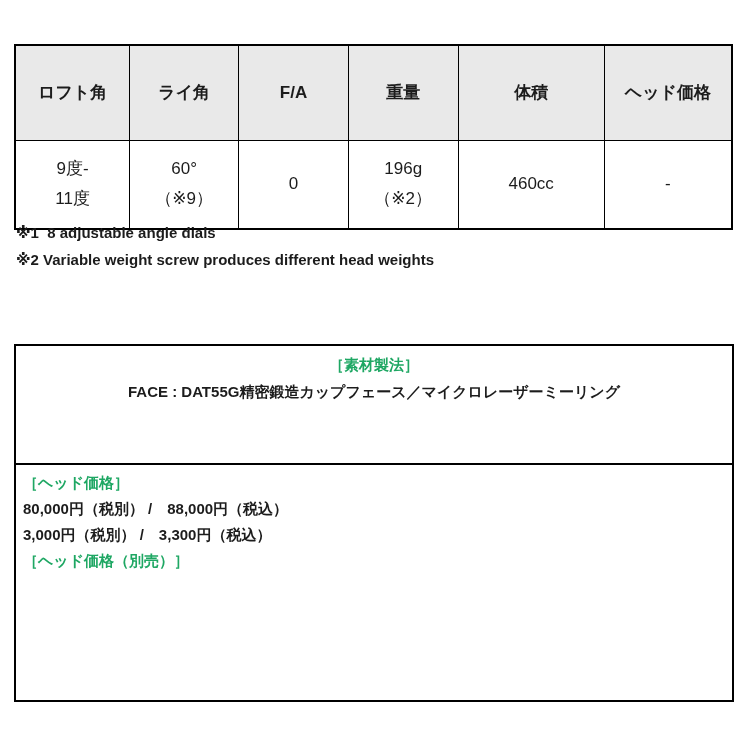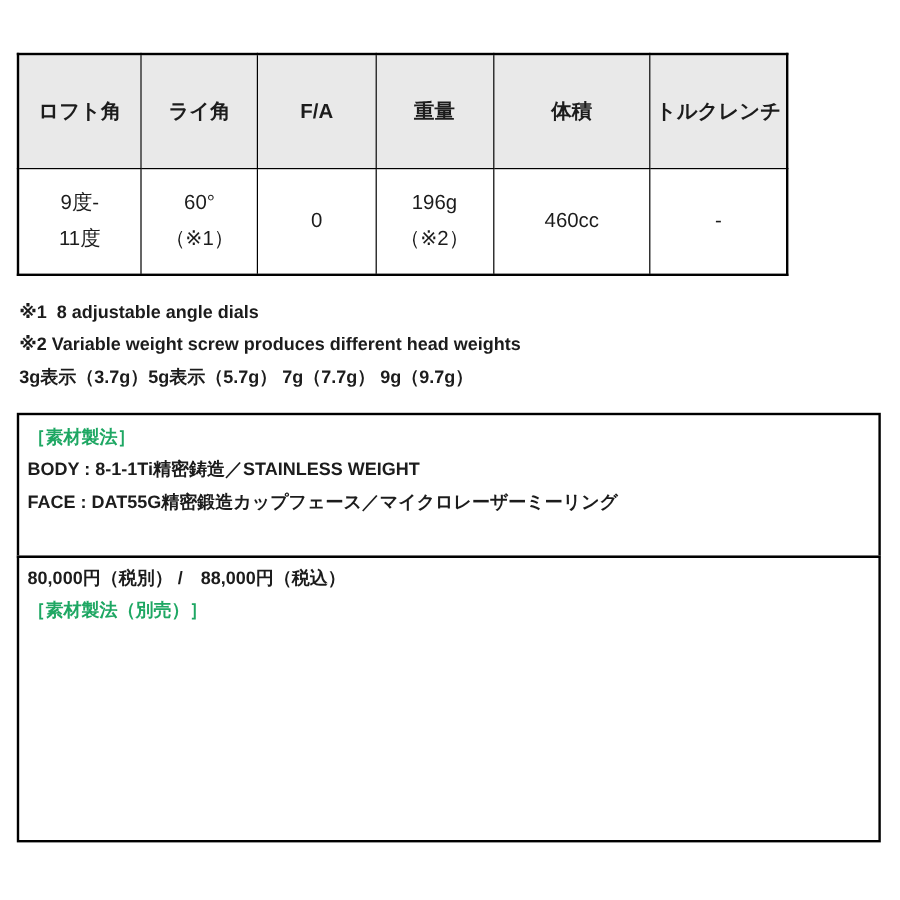"ロフト角" table.spec-table { width: 643px -> 719px }
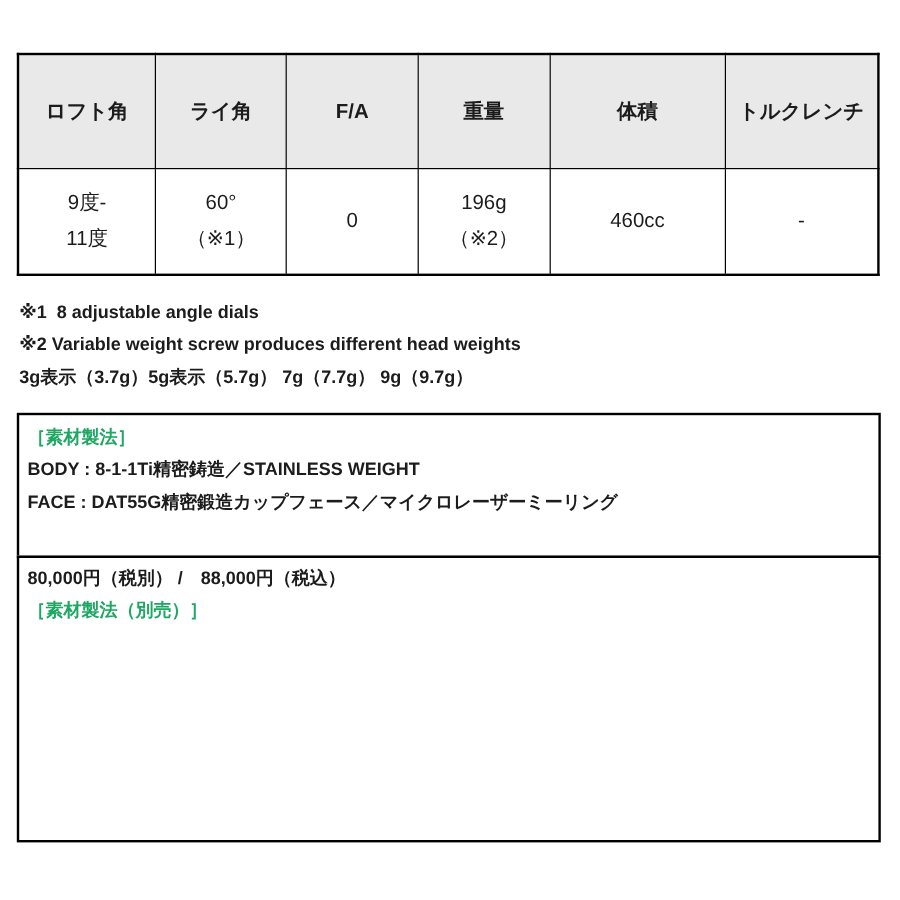"トルクレンチ" th { text: トルクレンチ -> ヘッド価格 }
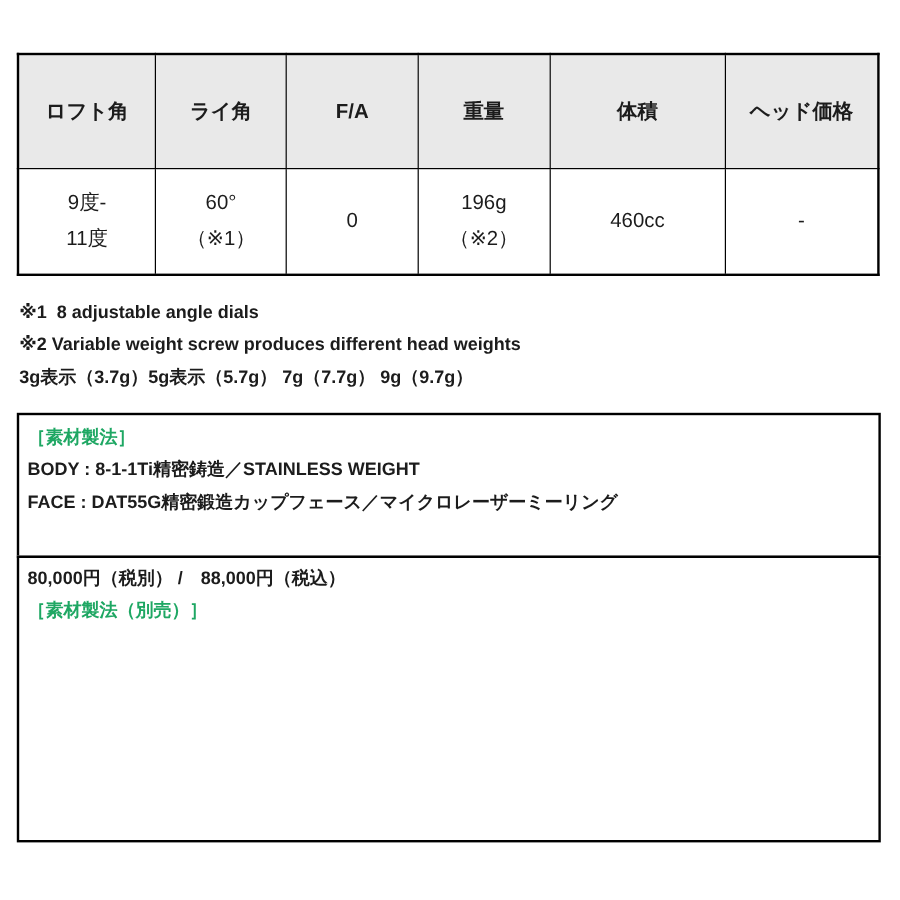"60°" td { text: 1 -> 9 }
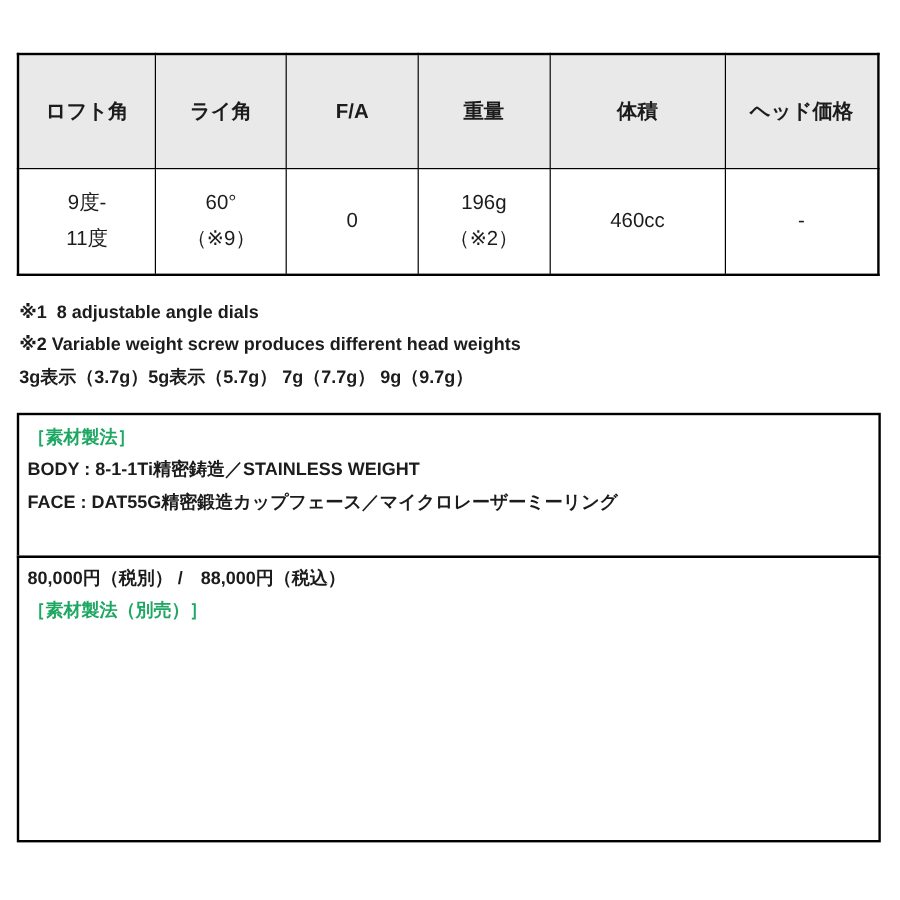"※1 8 adjustable angle dials" .notes { top: 252px -> 224px }
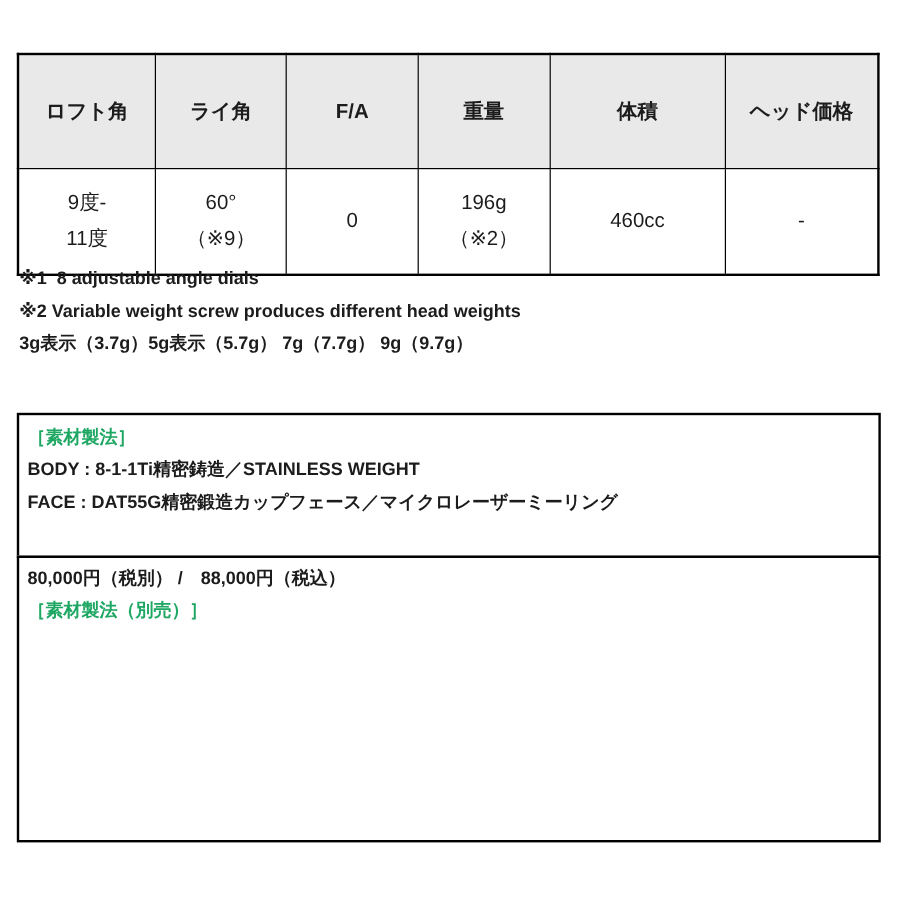"3g表示（3.7g）5g表示（5.7g） 7g（7.7g） 9g（9.7g）" p { html: <p>3g表示（3.7g）5g表示（5.7g） 7g（7.7g） 9g（9.7g）</p> -> none }
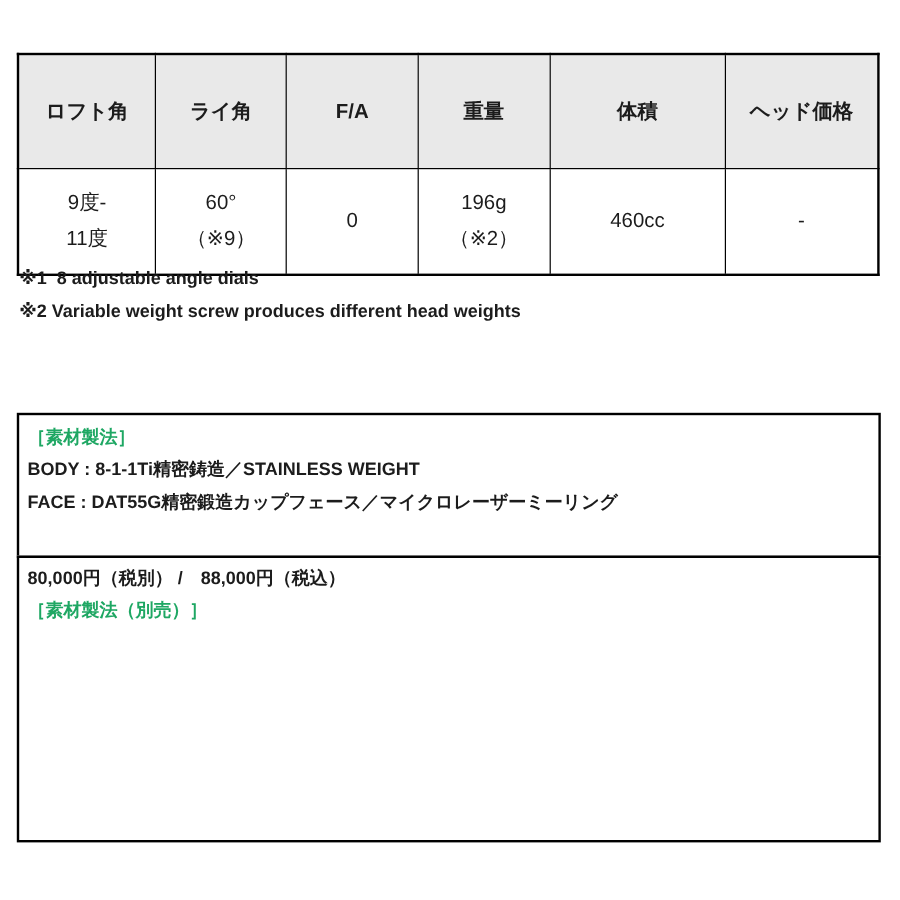"［素材製法］" .box.material-box { text-align: none -> center }
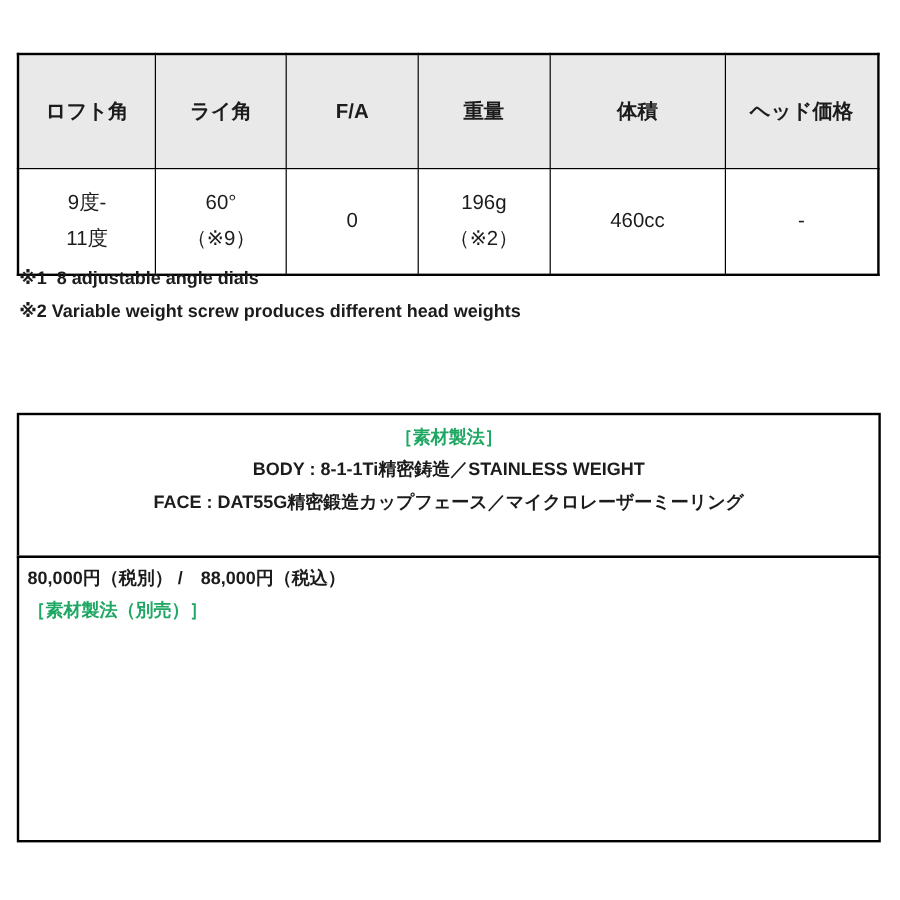"BODY : 8-1-1Ti精密鋳造／STAINLESS WEIGHT" p { html: <p>BODY : 8-1-1Ti精密鋳造／STAINLESS WEIGHT</p> -> none }
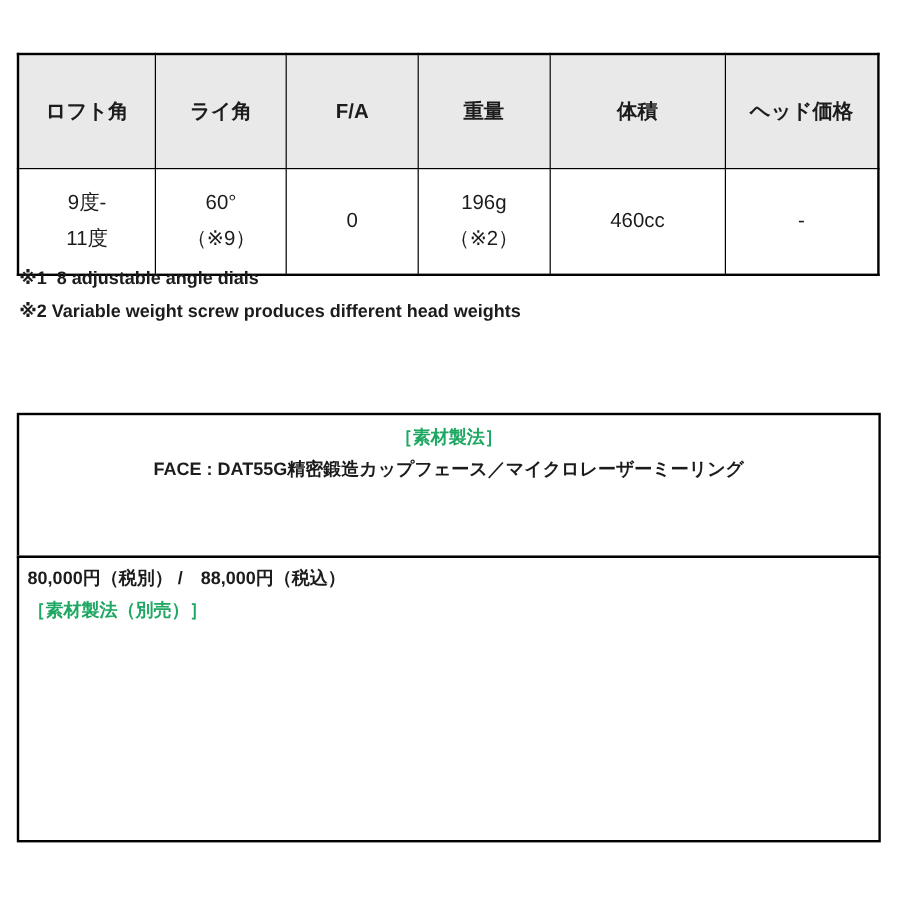"［ヘッド価格］" p.green { html: none -> <p>［ヘッド価格］</p> }
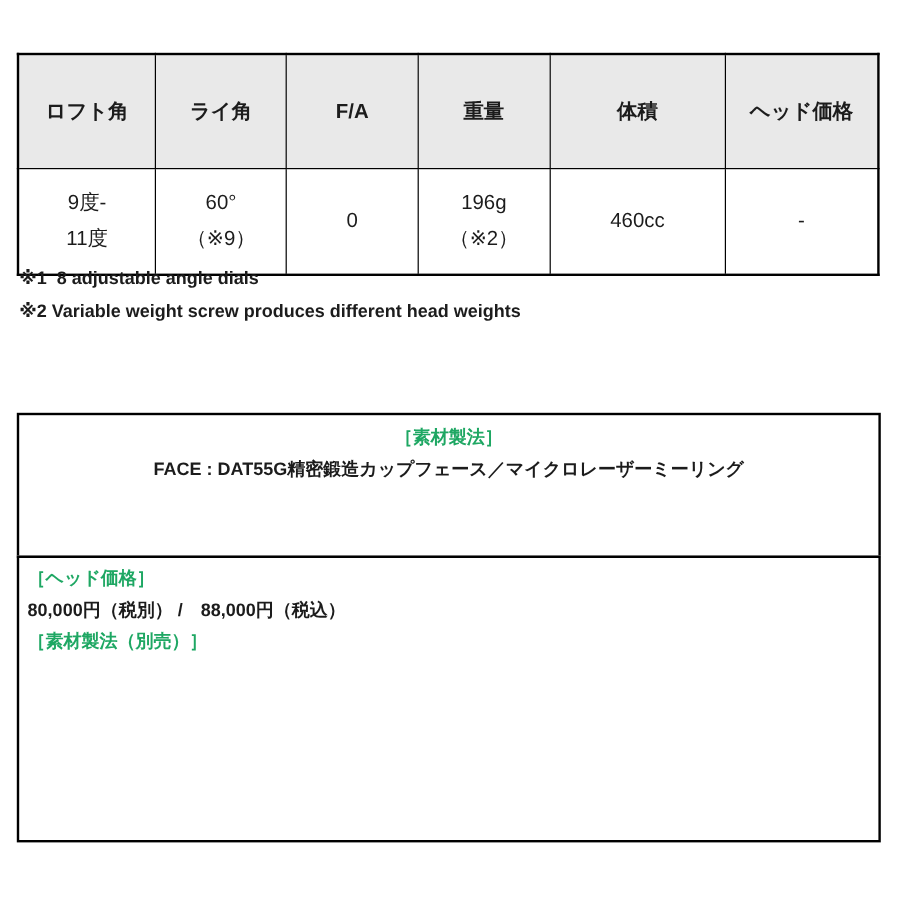"3,000円（税別） / 3,300円（税込）" p { html: none -> <p>3,000円（税別） / 3,300円（税込）</p> }
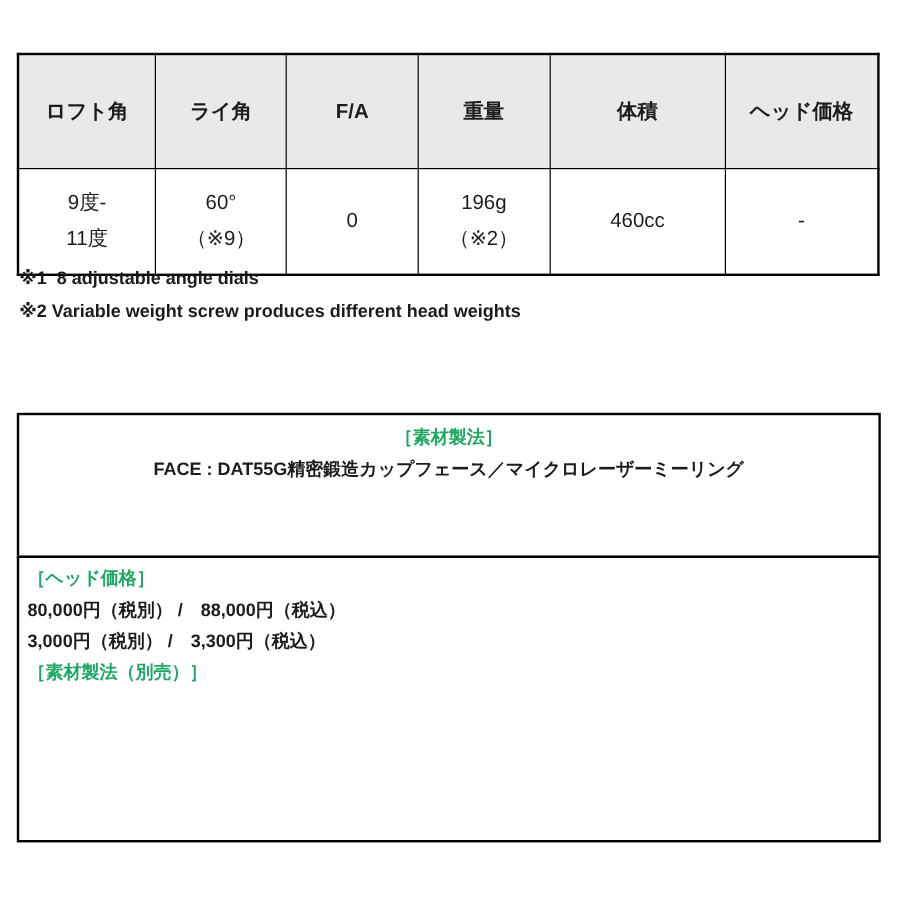"［素材製法（別売）］" p.green { text: 素材製法 -> ヘッド価格 }
